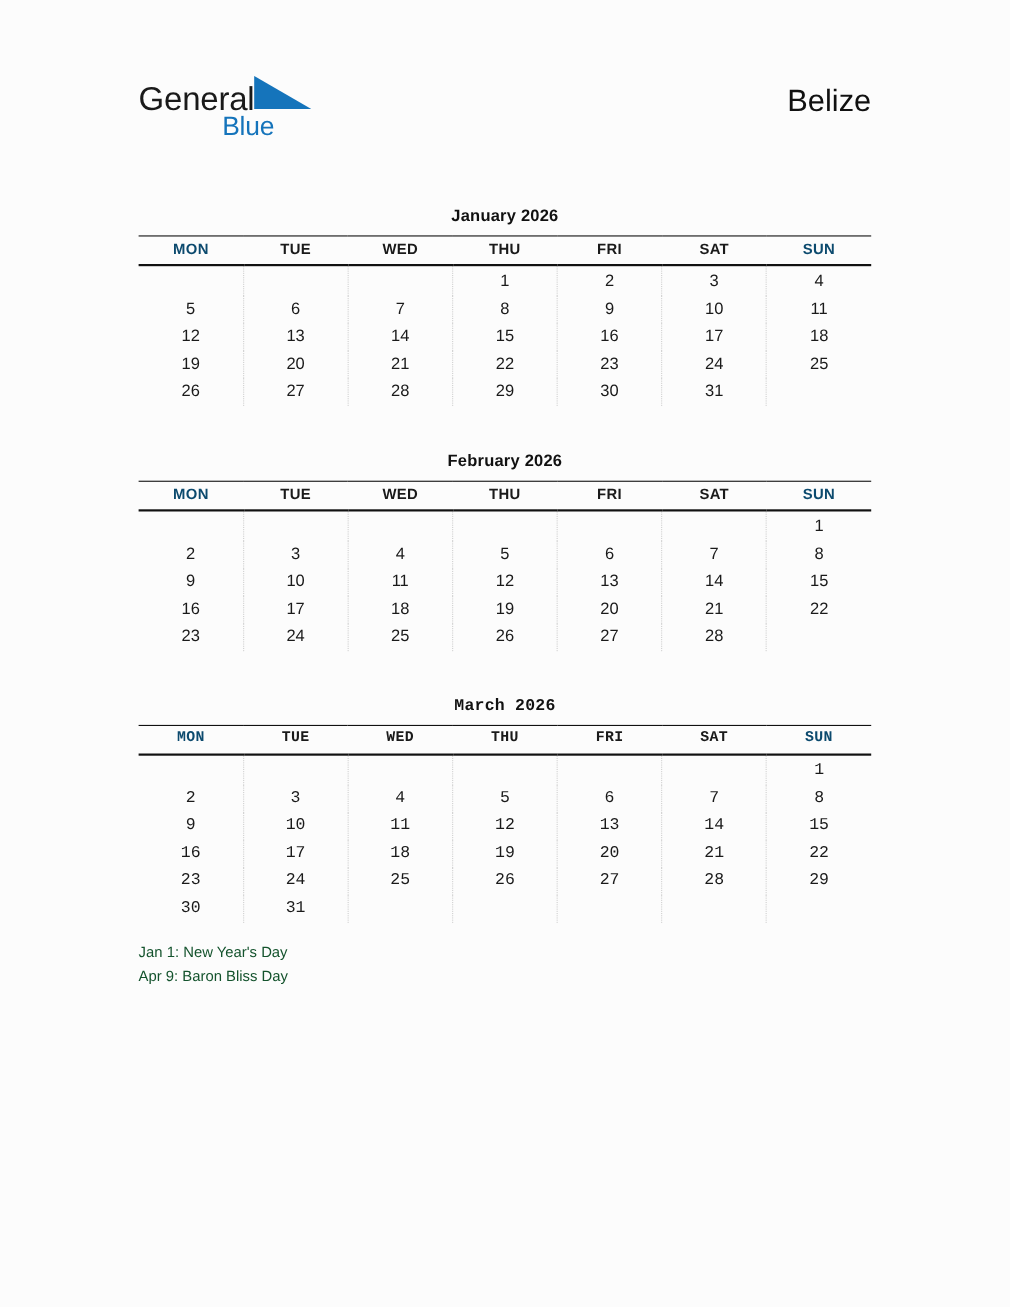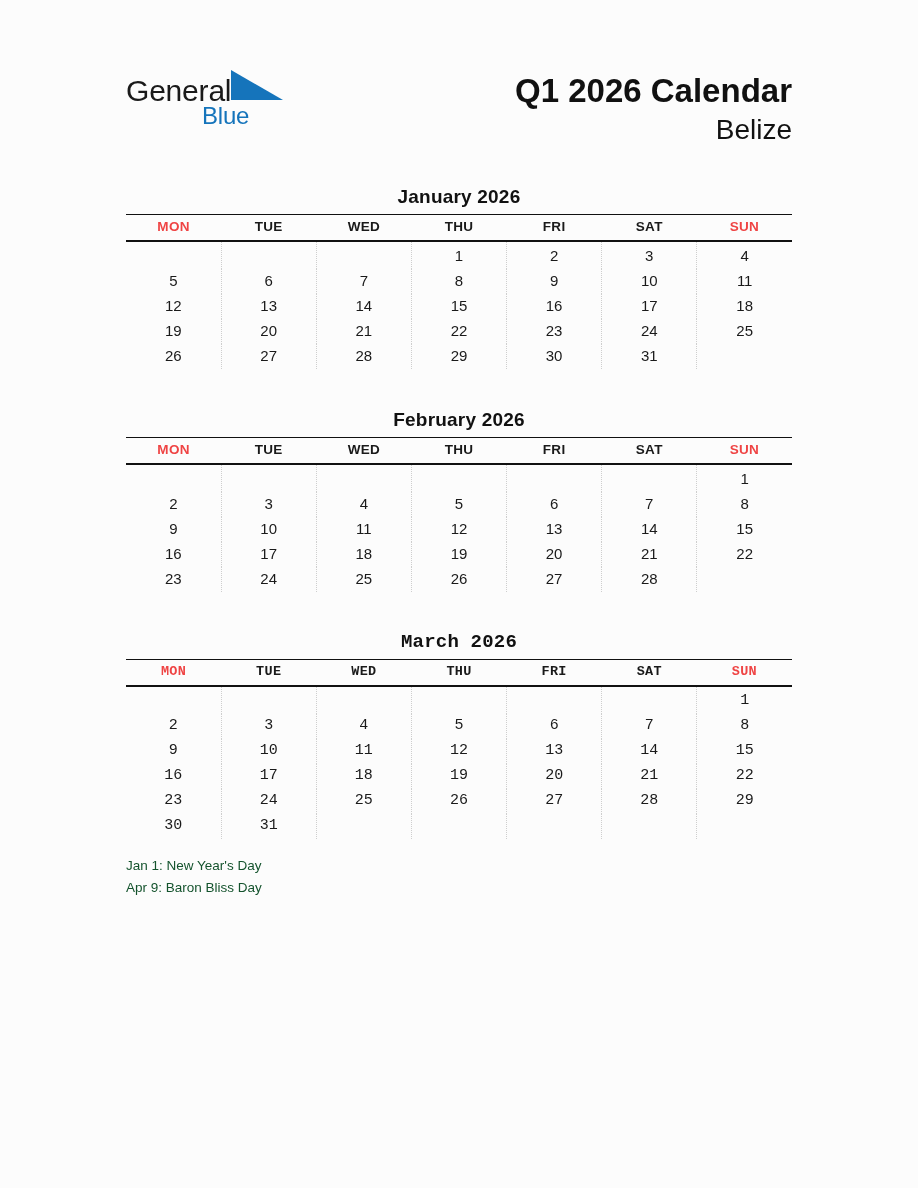"Q1 2026 Calendar" div.cal-title { html: <div>Q1 2026 Calendar</div> -> none }
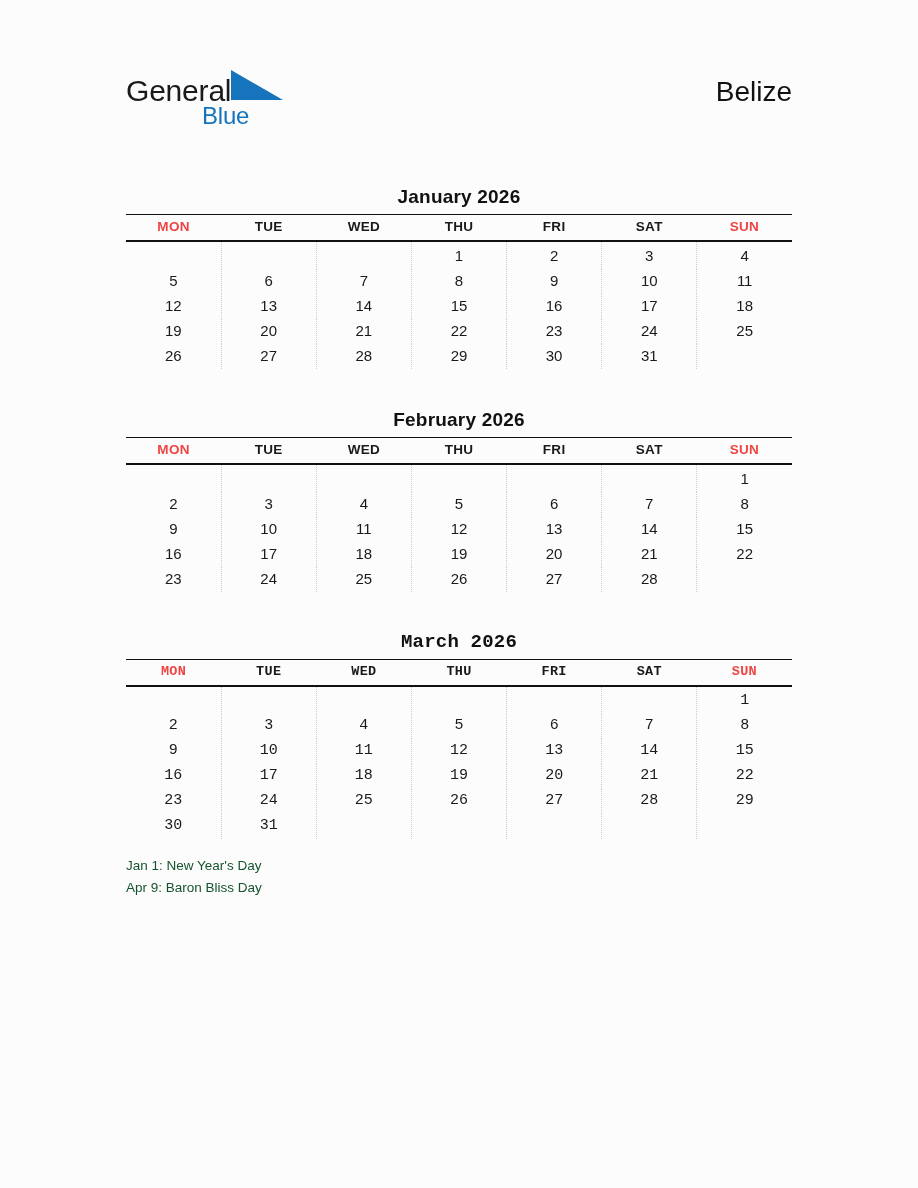"January 2026" .month-title { font-size: 19px -> 15px }
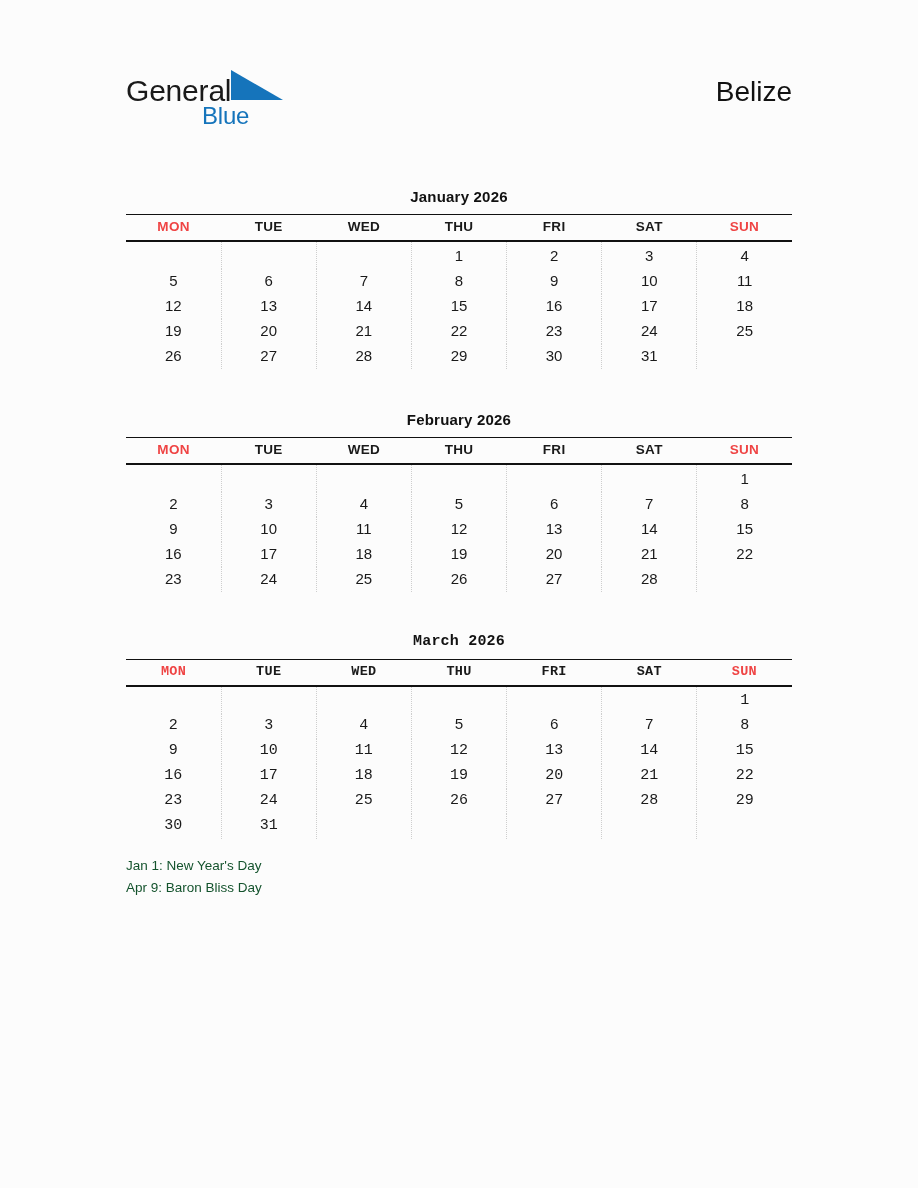"MON" table.cal thead th.we { color: #ef4444 -> #0c4a6e }
